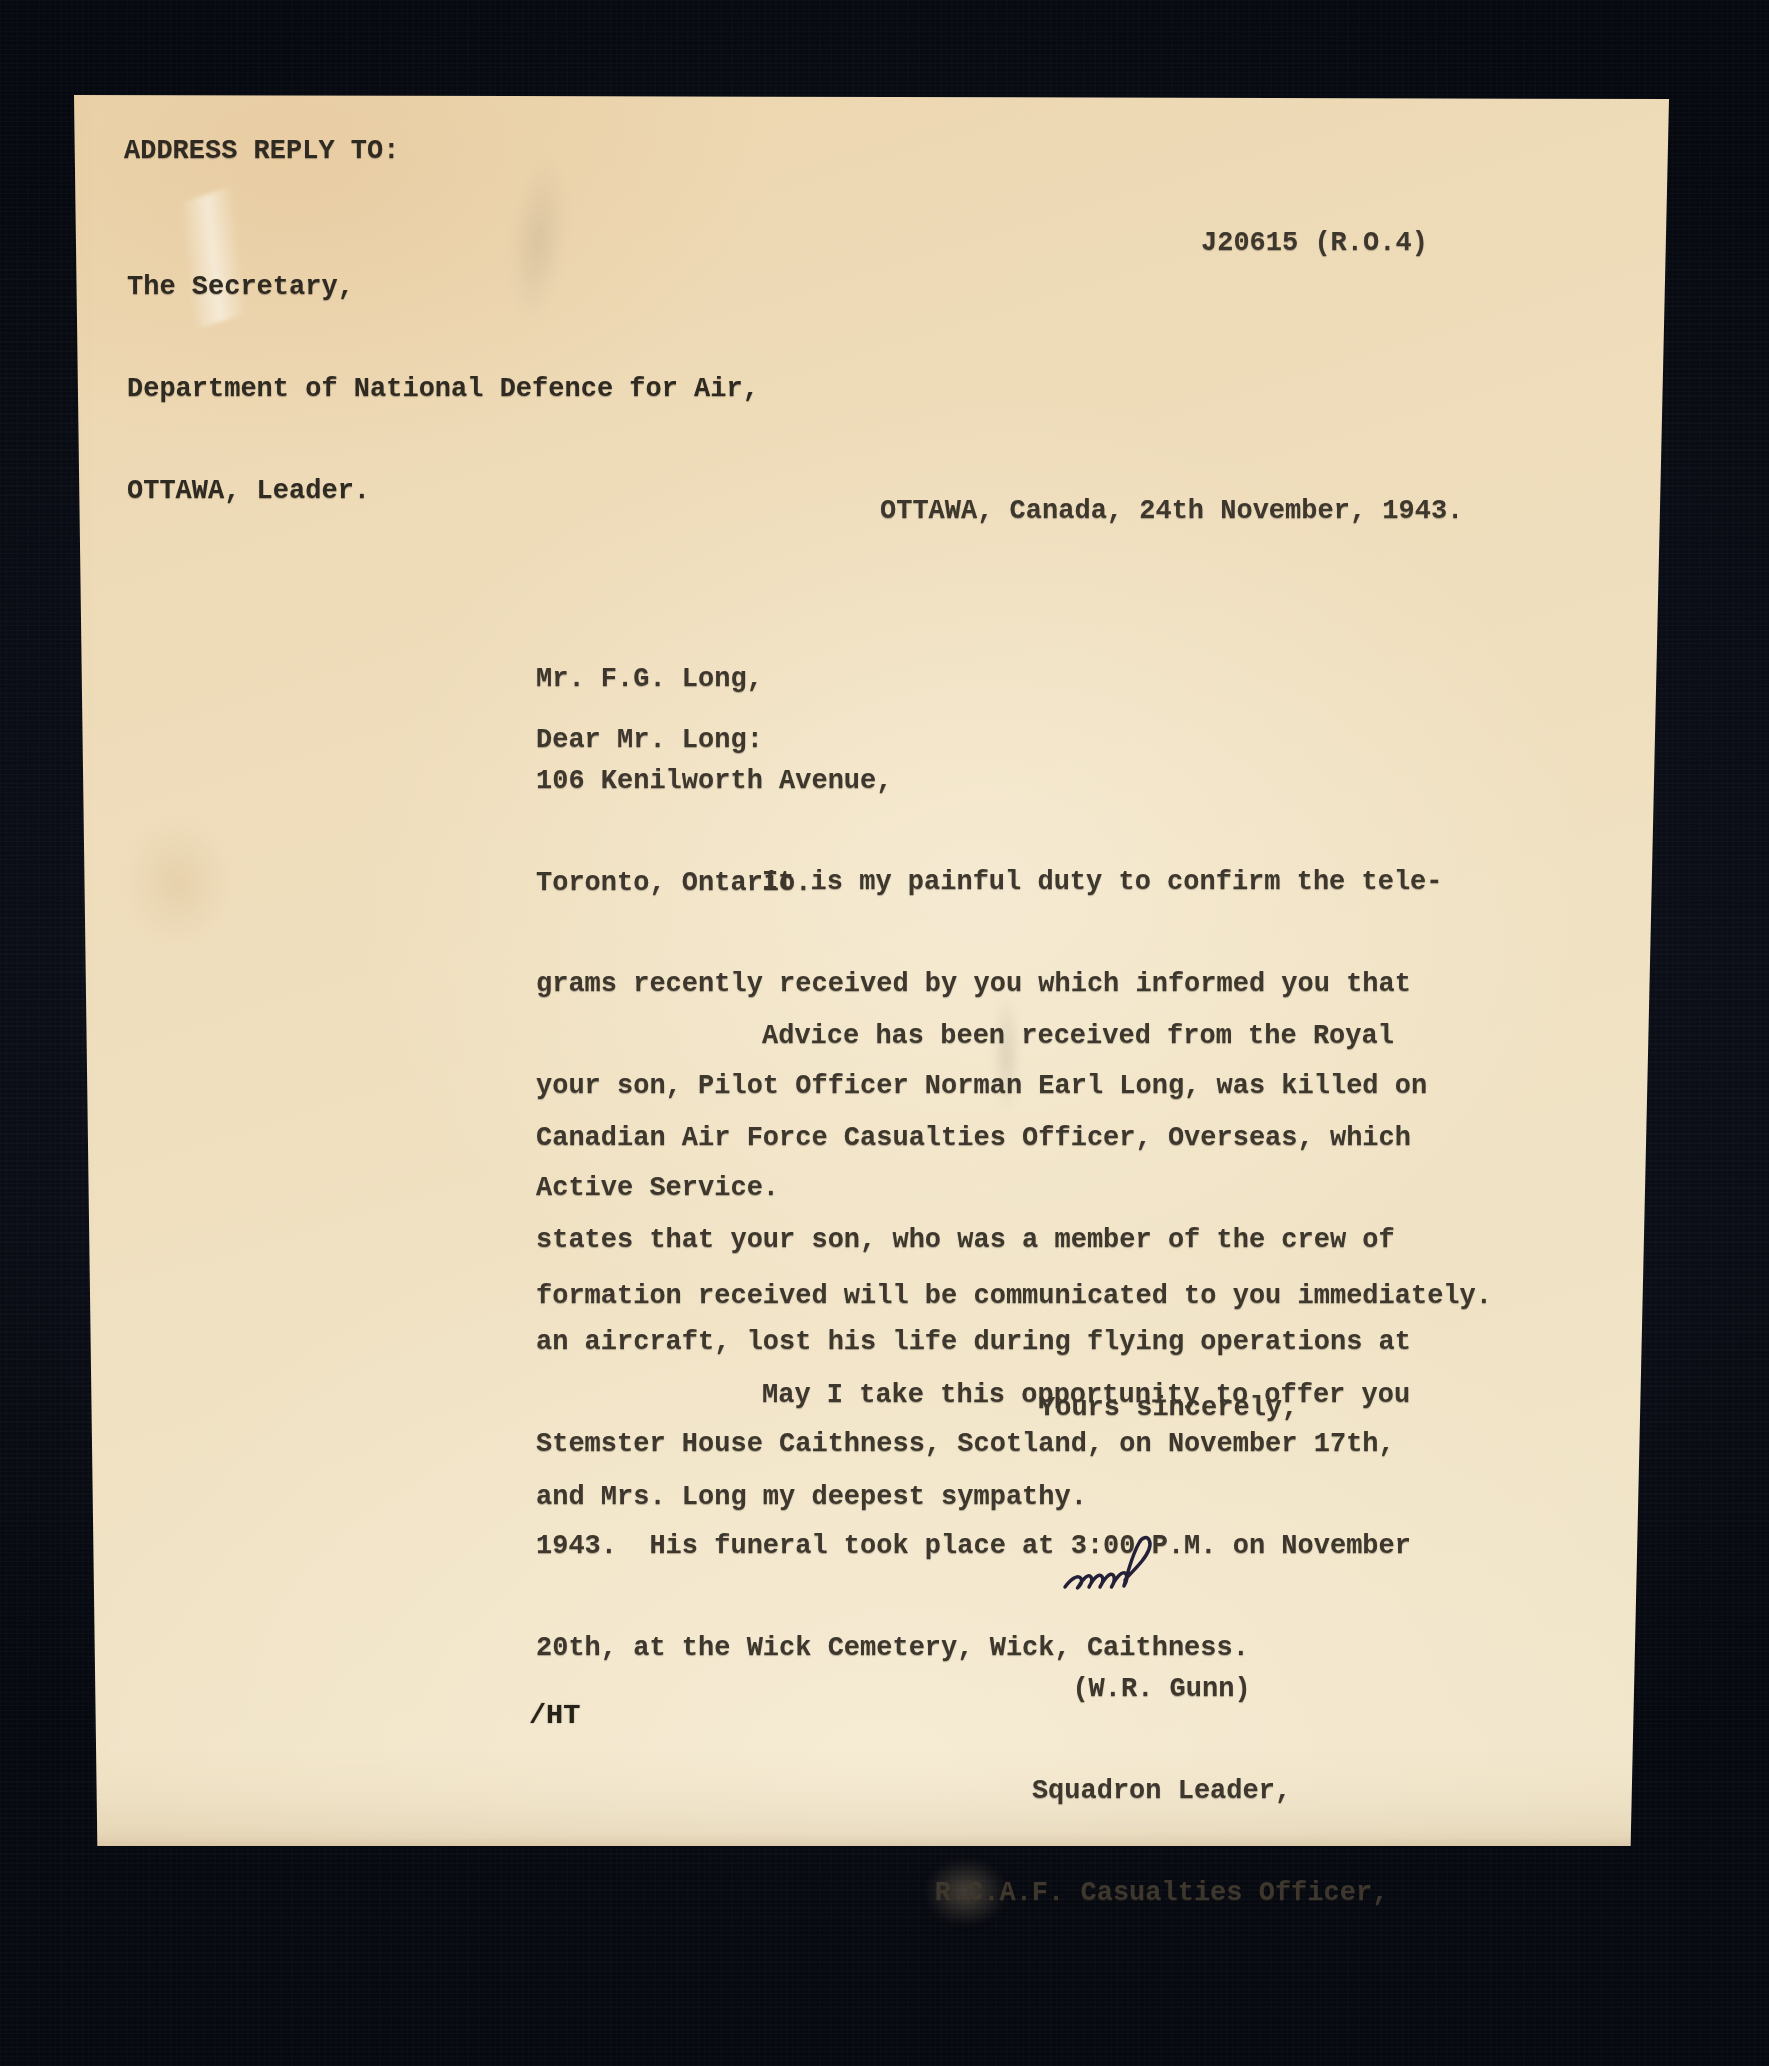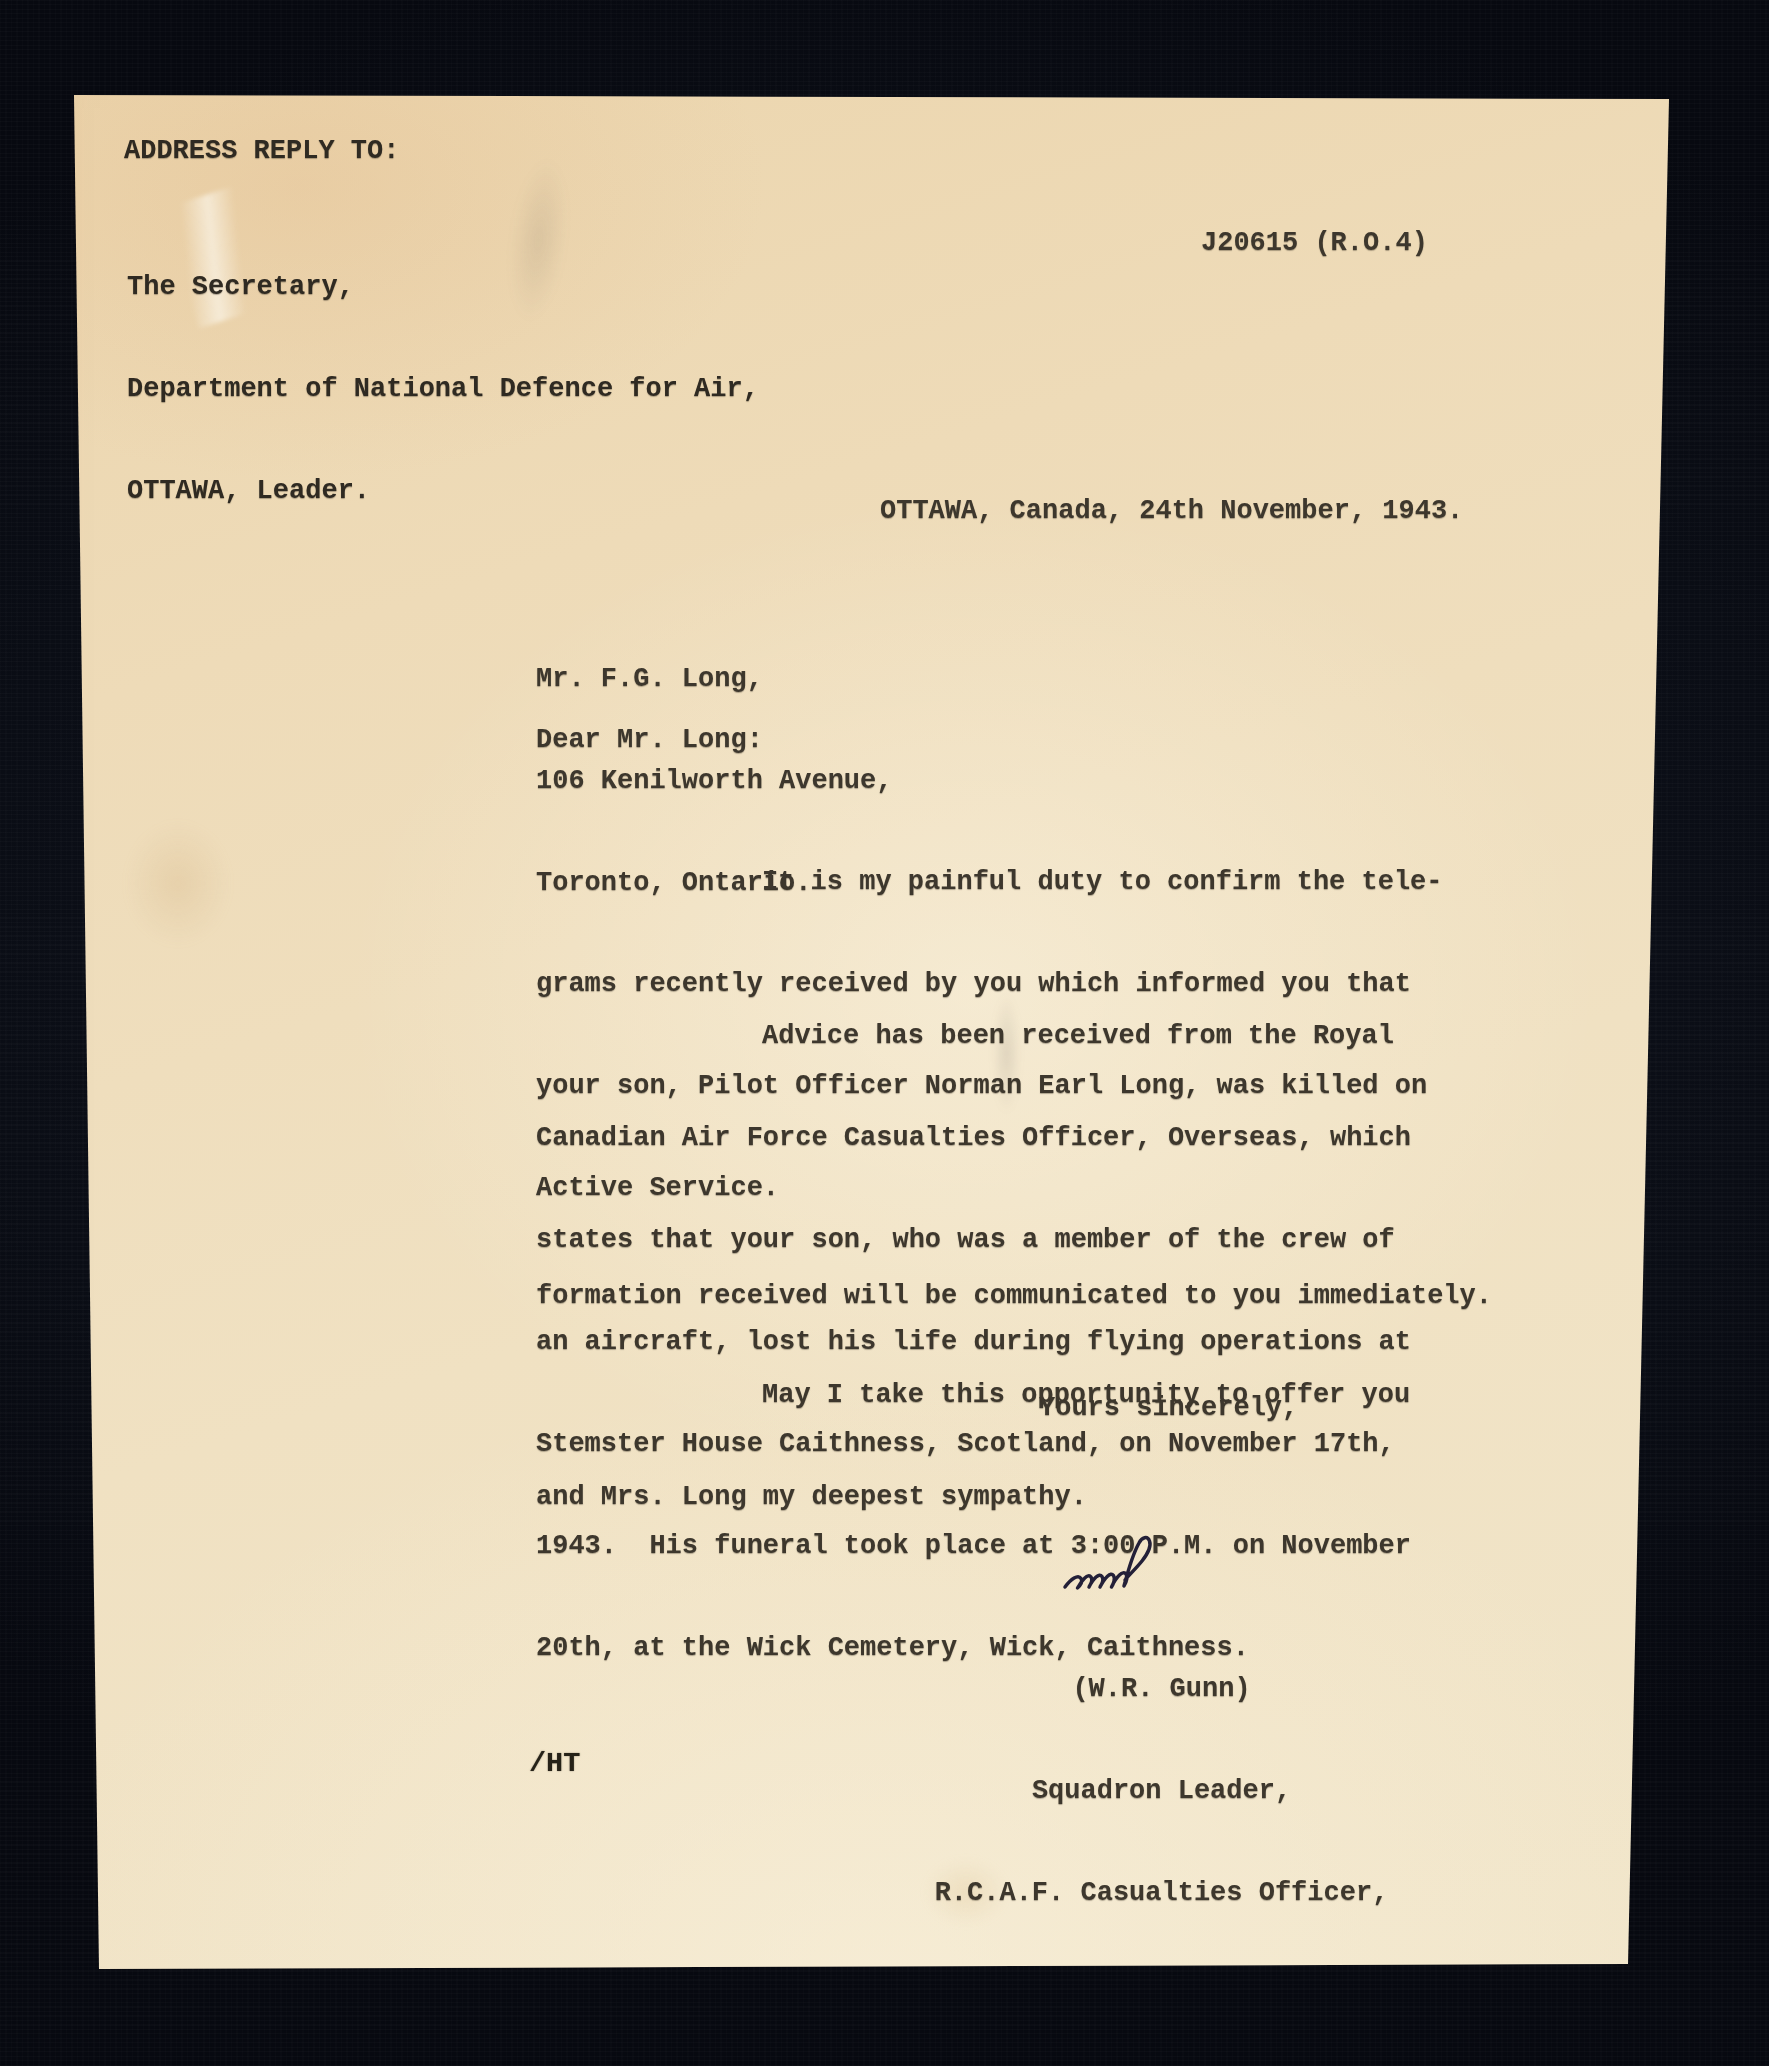"ADDRESS REPLY TO:" .paper { height: 2066px -> 1846px }
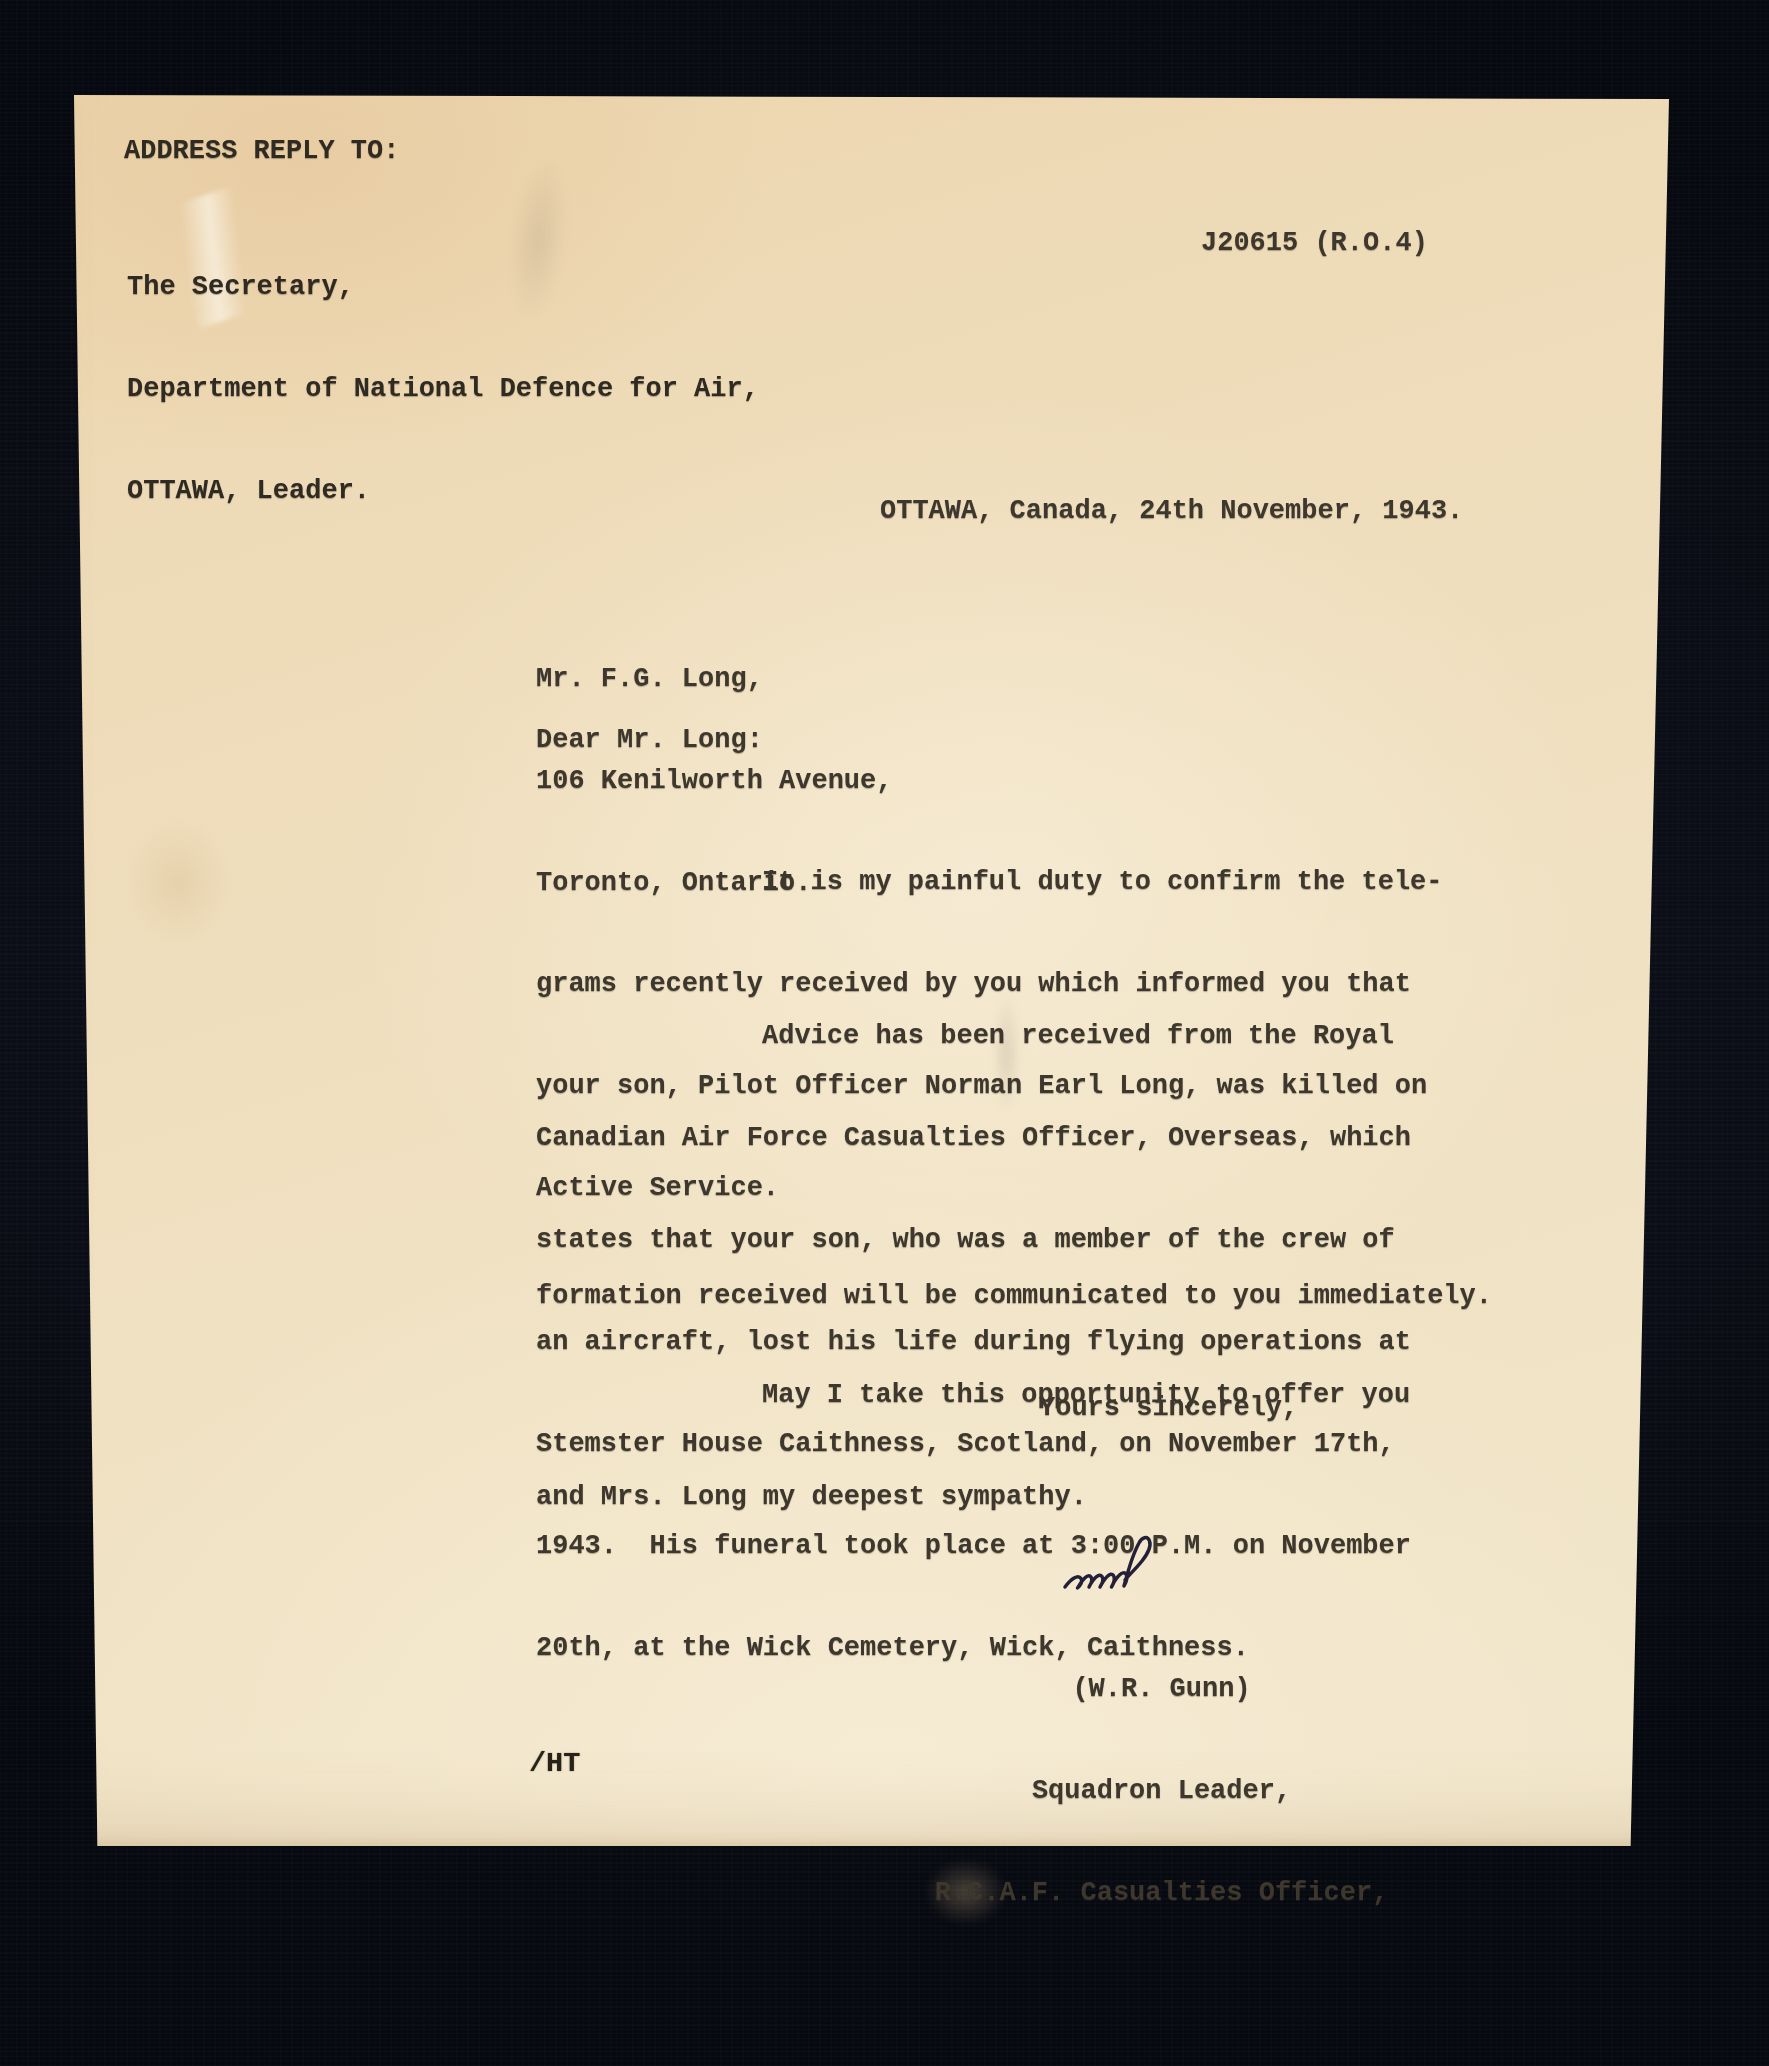"/HT" .typist { margin-top: 48px -> none }
